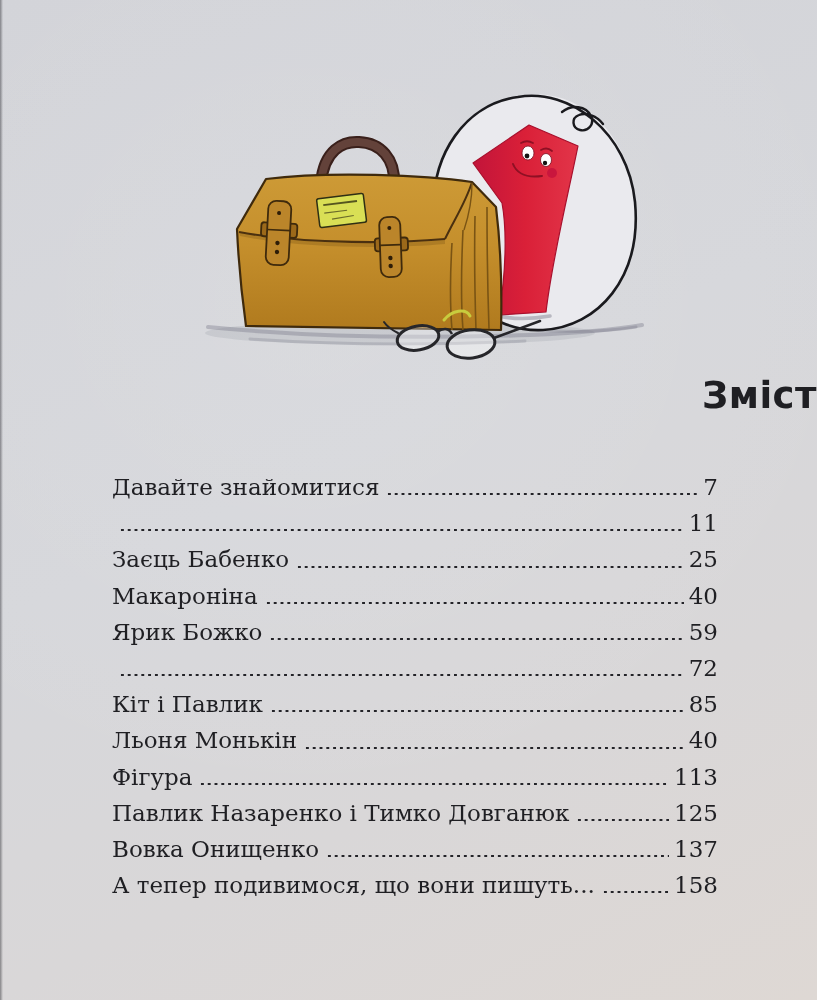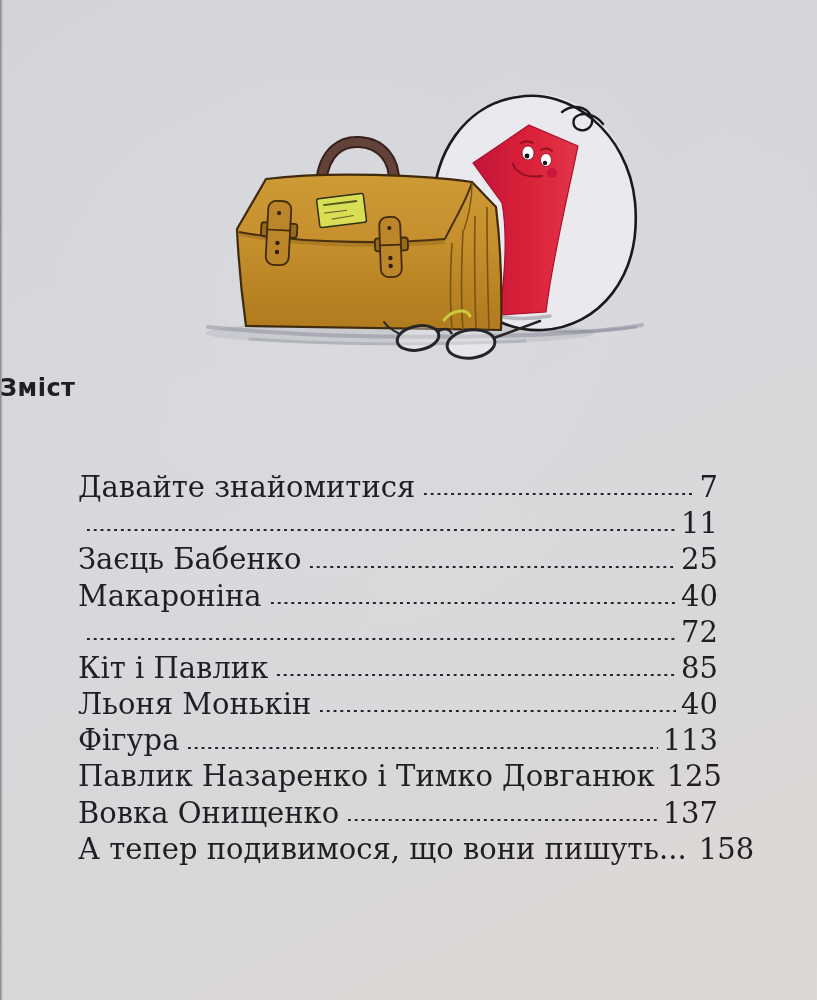"Зміст" .page-title { font-size: 24px -> 37px; text-align: left -> right }
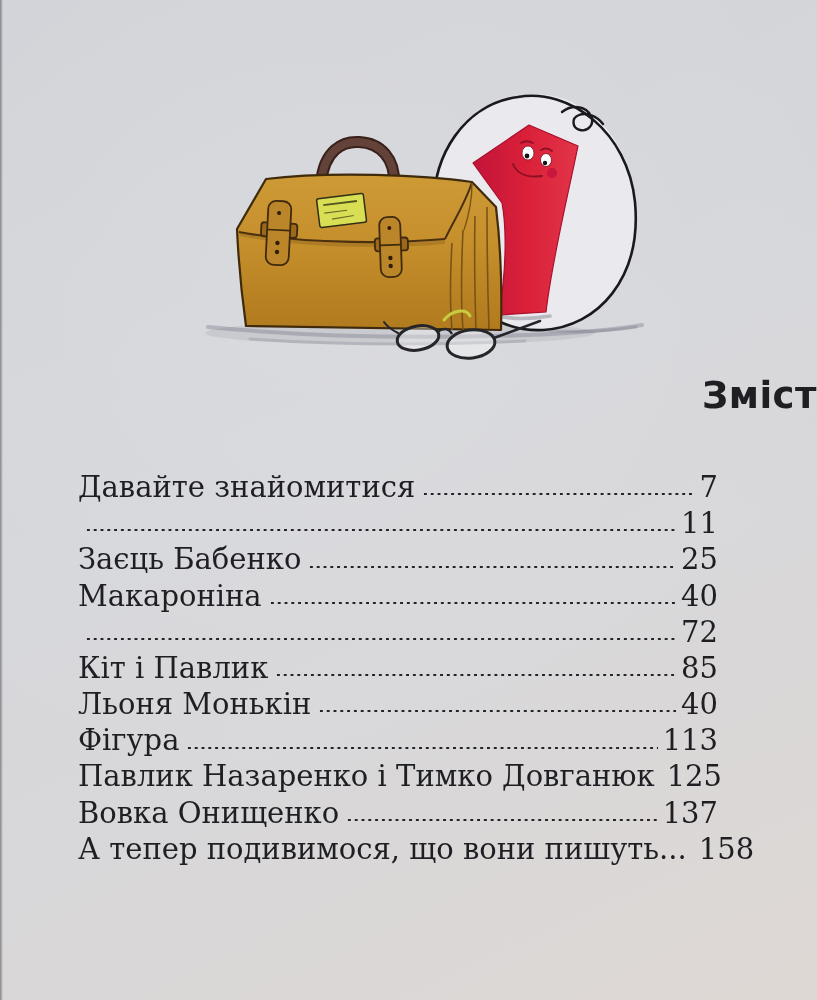"Давайте знайомитися" .toc-row { align-items: flex-end -> flex-start; font-size: 29px -> 23px; margin-left: none -> 34px }
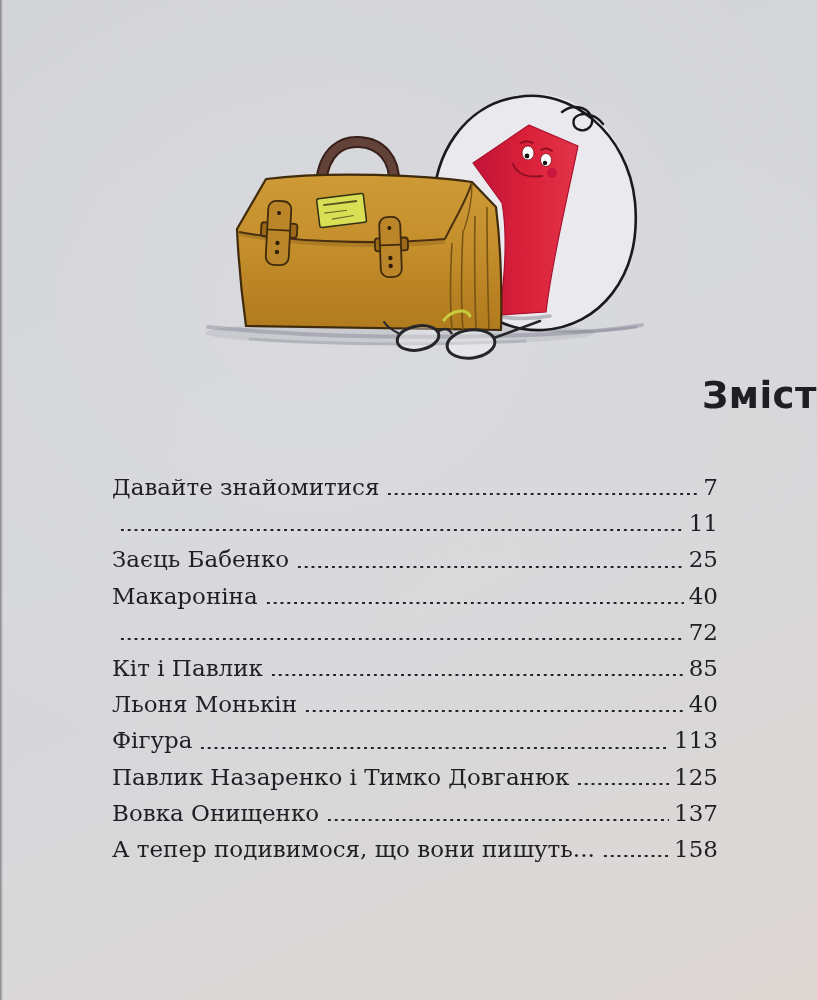"Ярик Божко" div.toc-row { html: none -> <div> <span>Ярик Божко</span> <span></span> <span>59</span> </div> }
